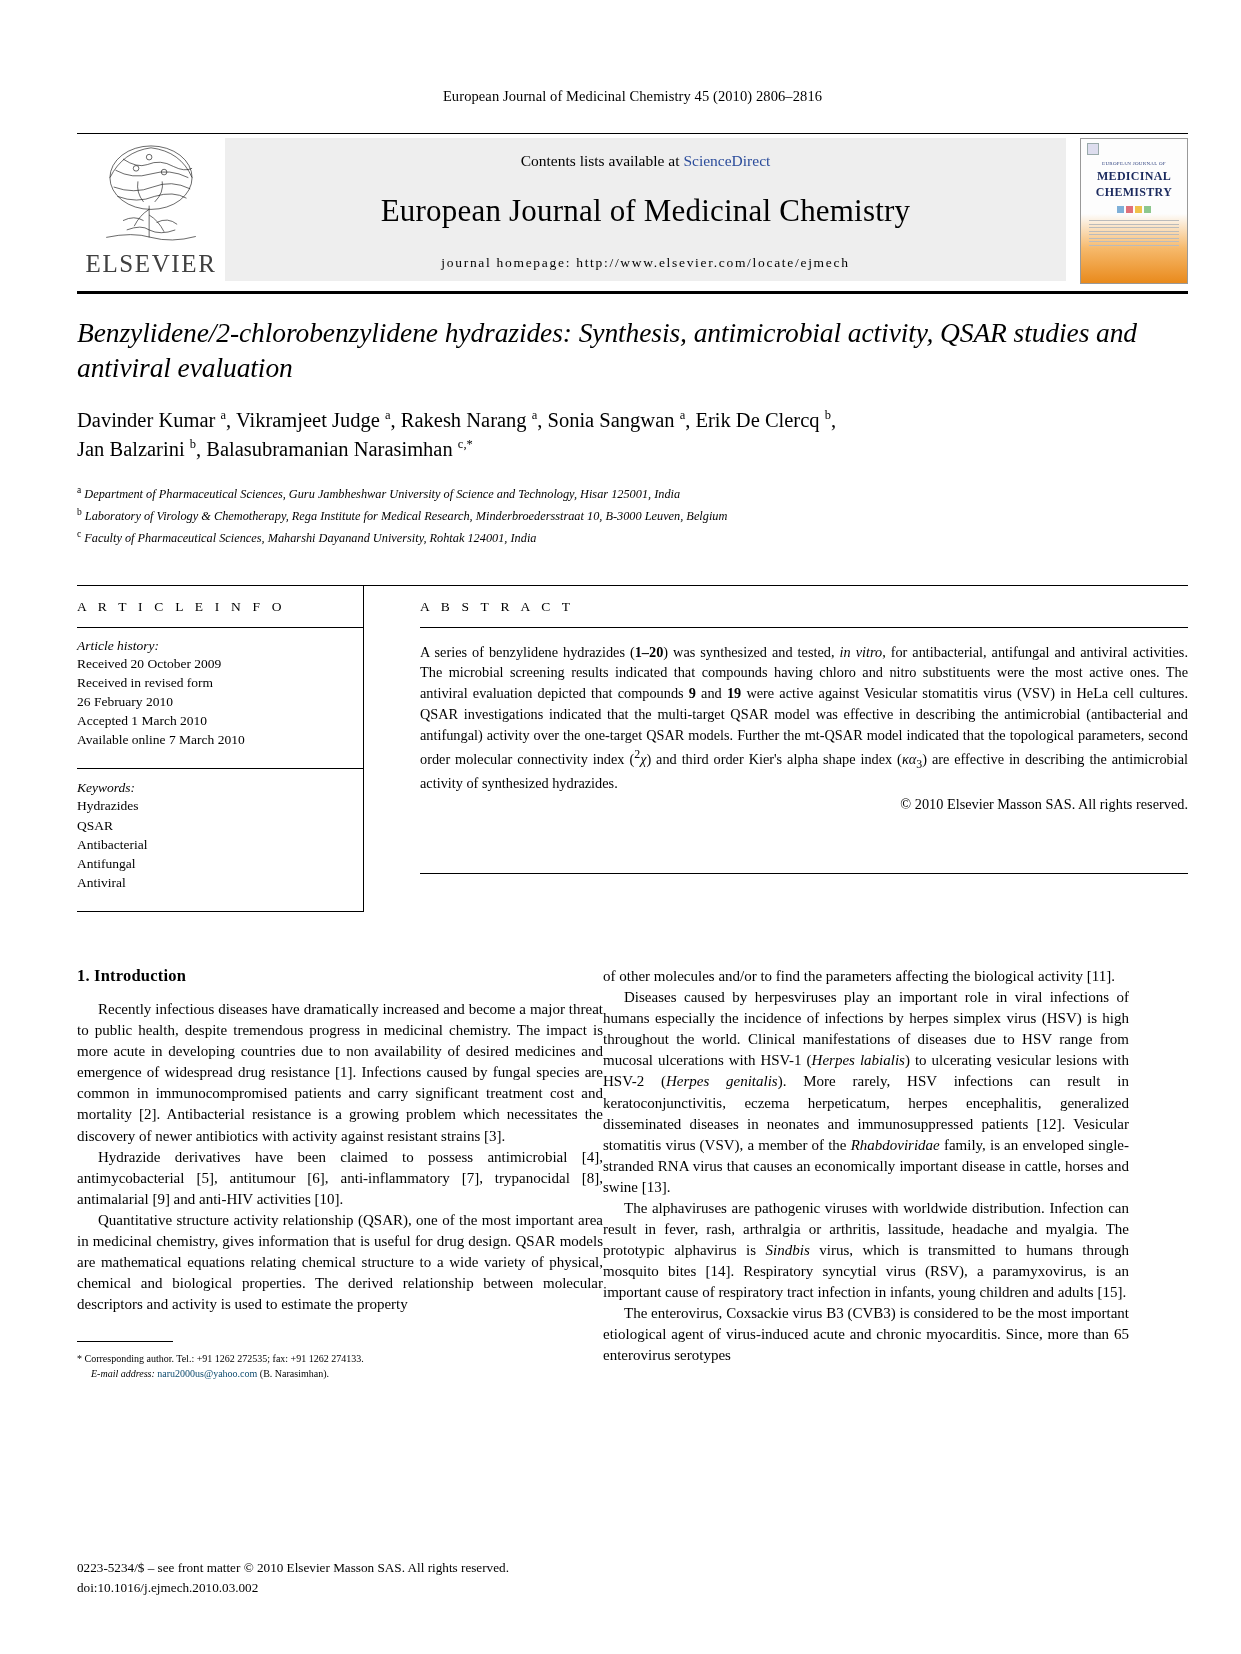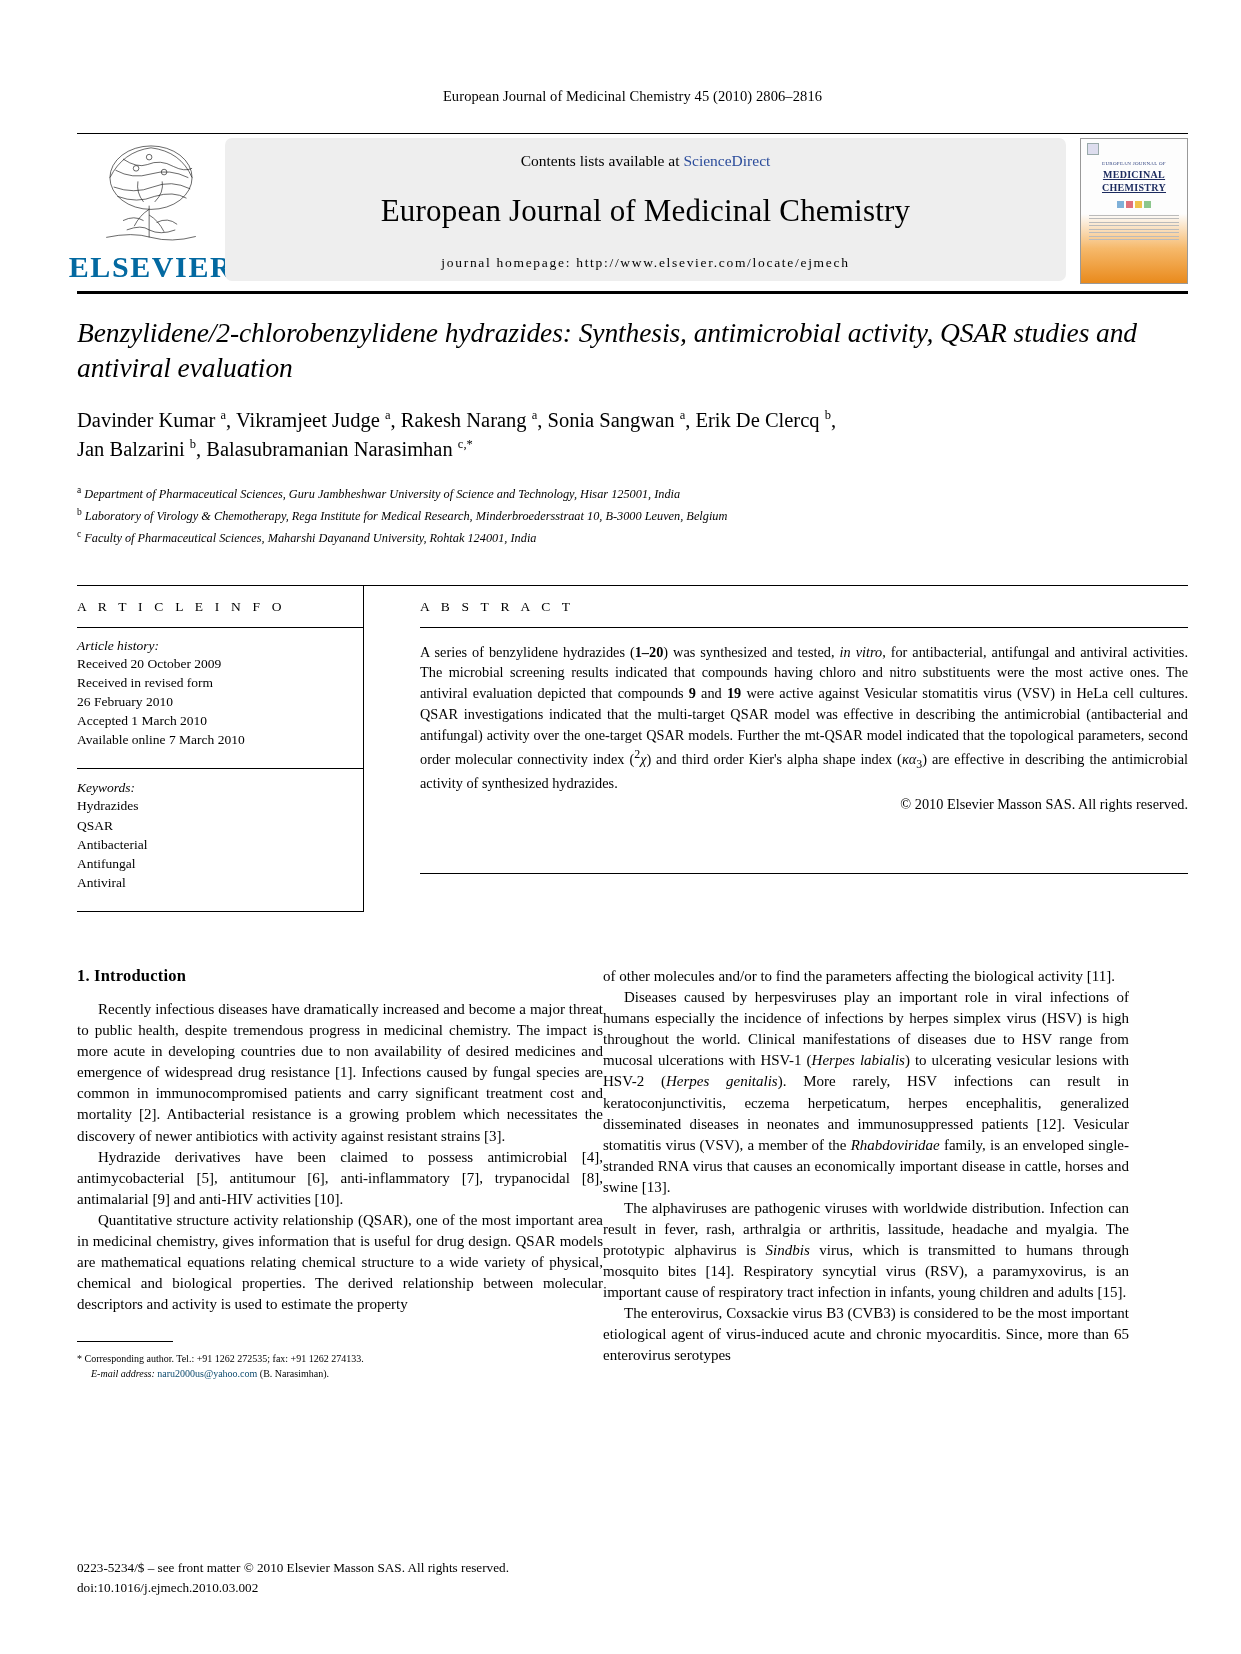"Contents lists available at" .center-cell { border-radius: 7px -> none }
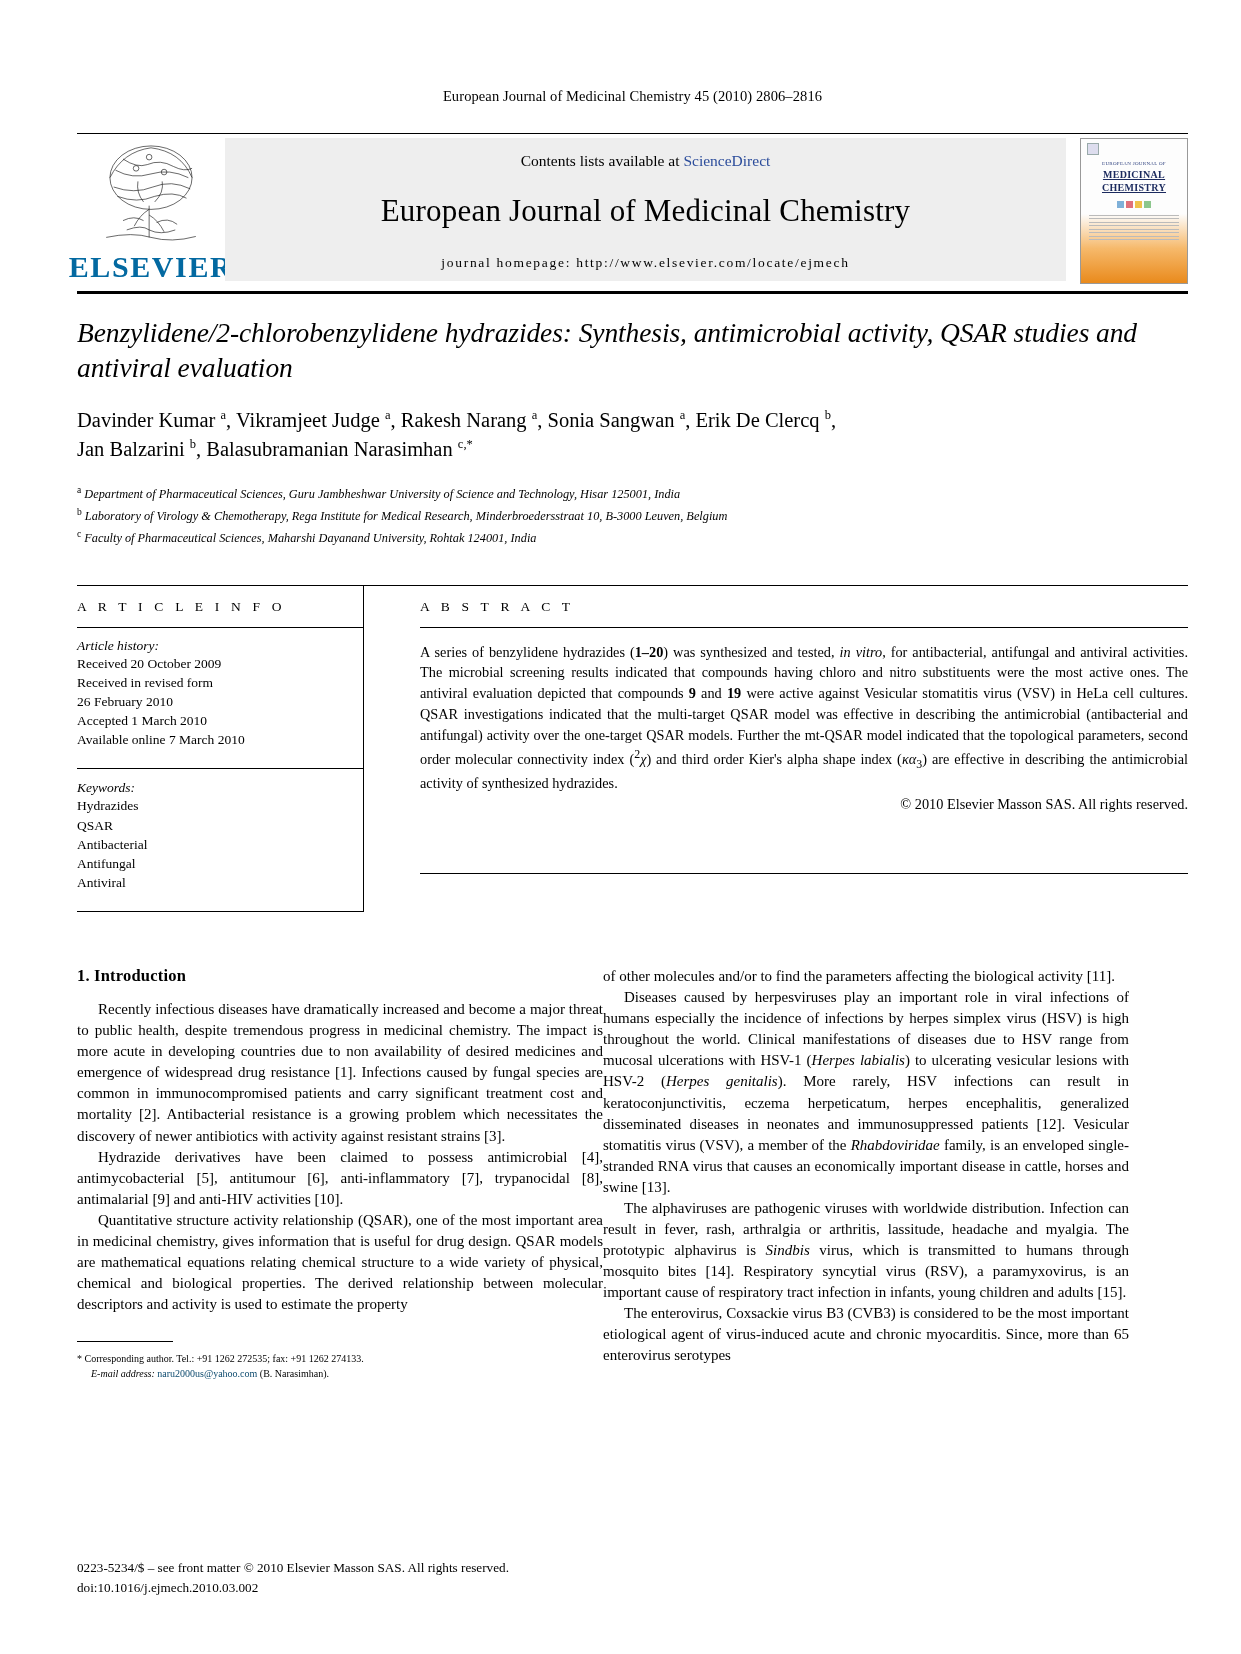"MEDICINAL" .cover-thumb .ct-big { font-size: 10px -> 12px; text-decoration: underline -> none }
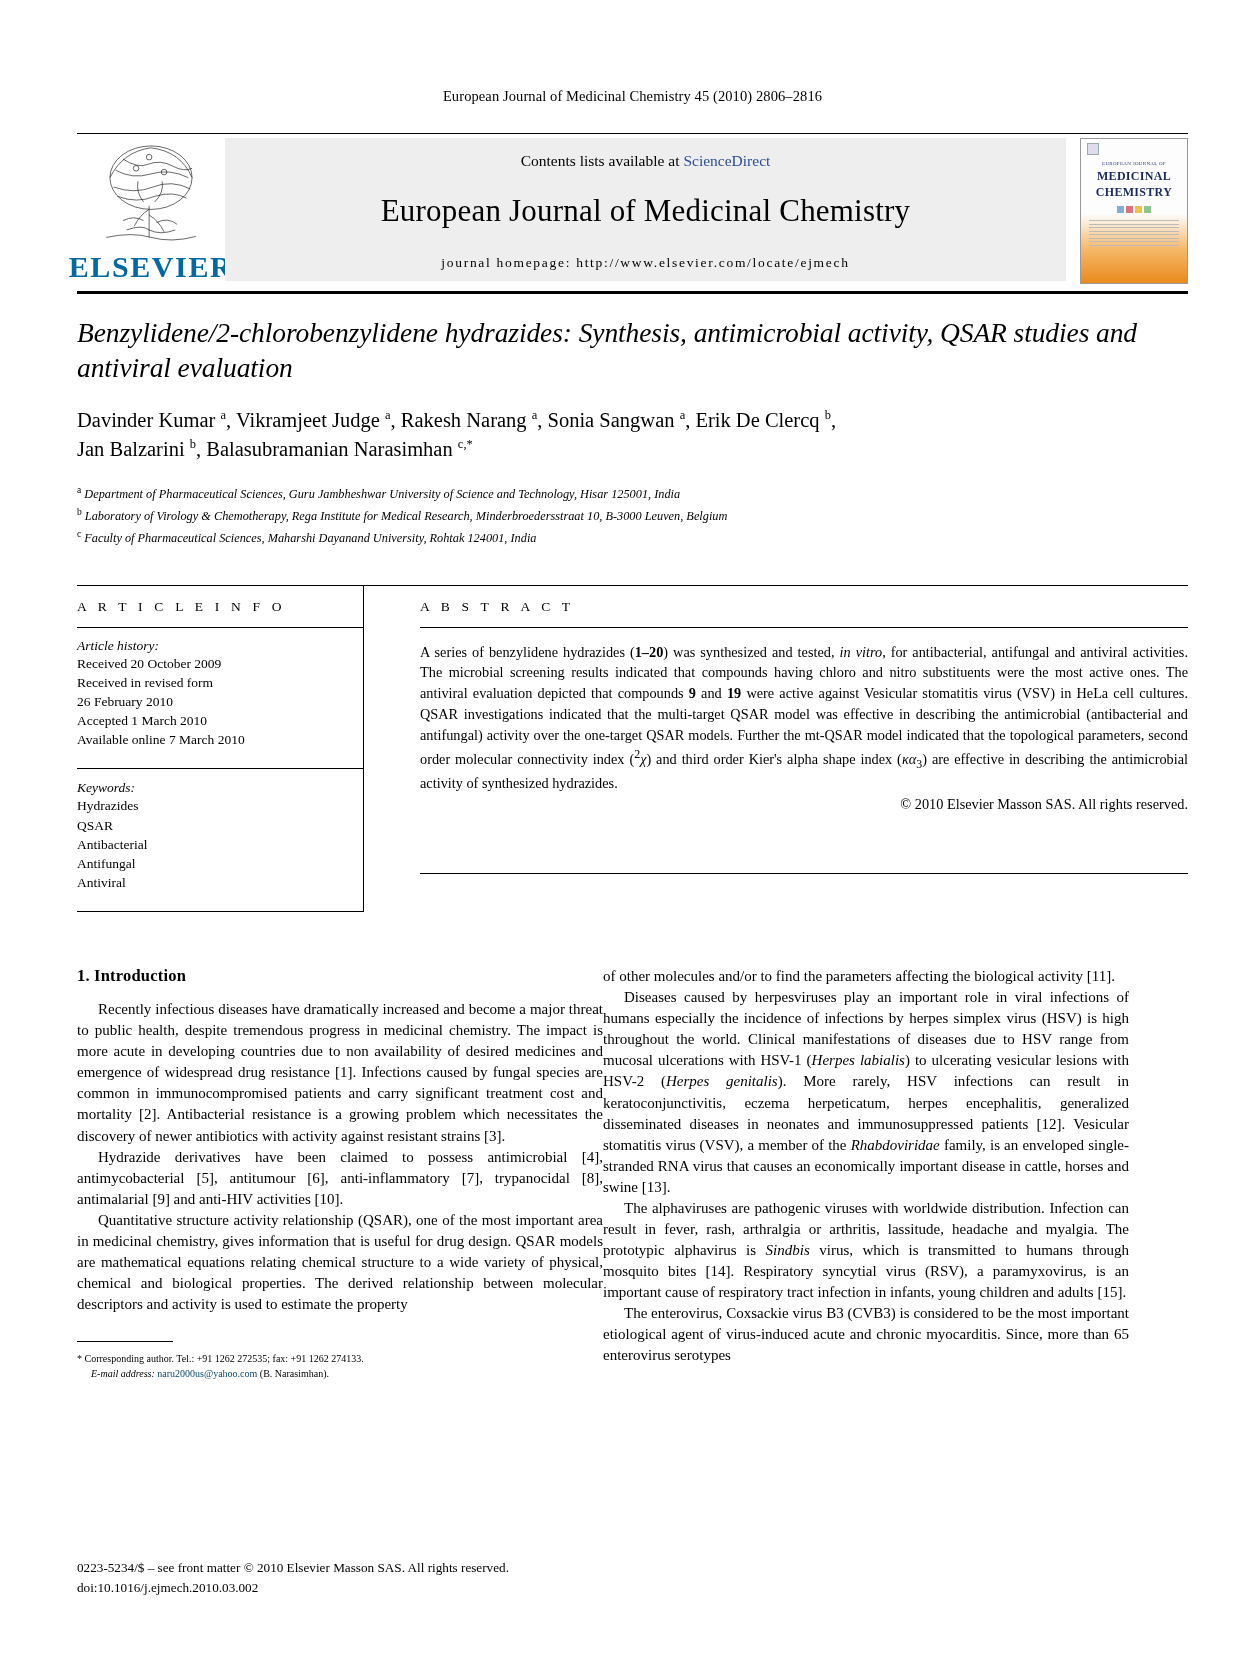"ELSEVIER" .elsevier-word { color: #0369a1 -> #404040; font-size: 30px -> 25px; font-weight: bold -> normal }
